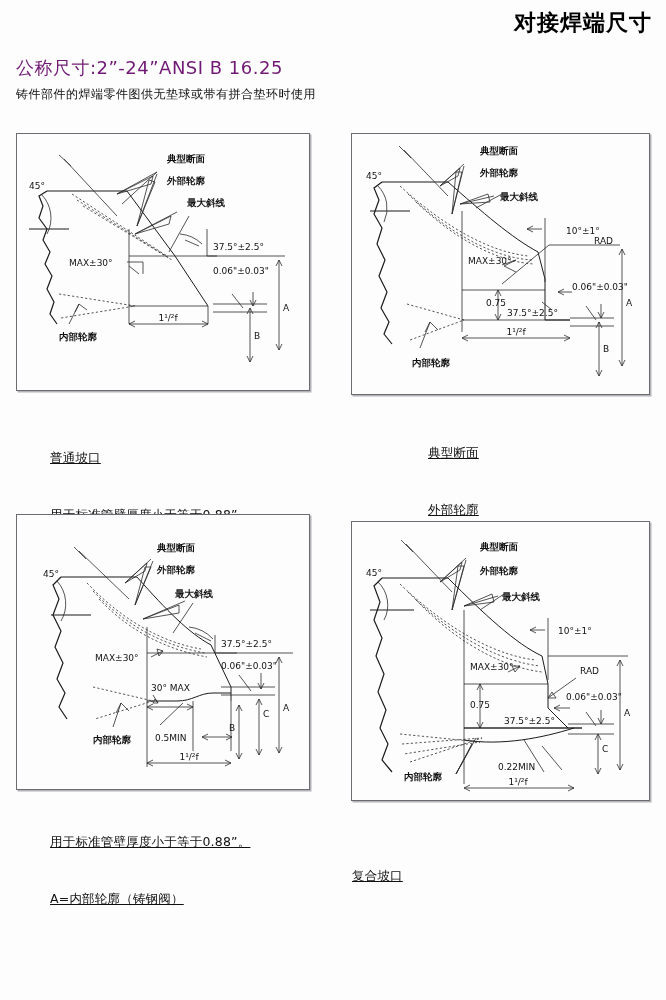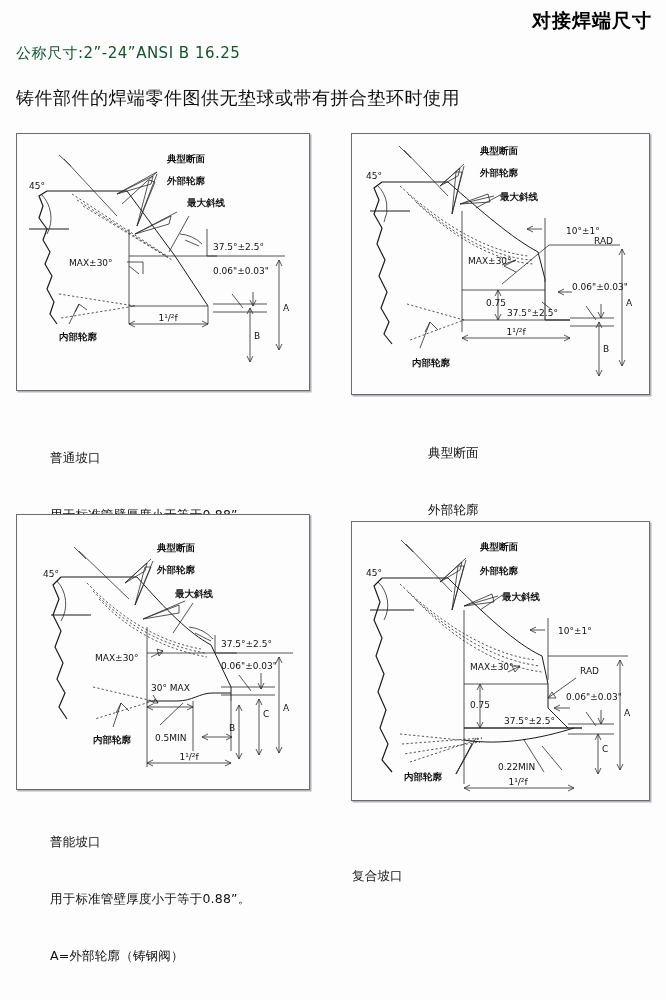"对接焊端尺寸" .doc-title { font-size: 19px -> 22px }
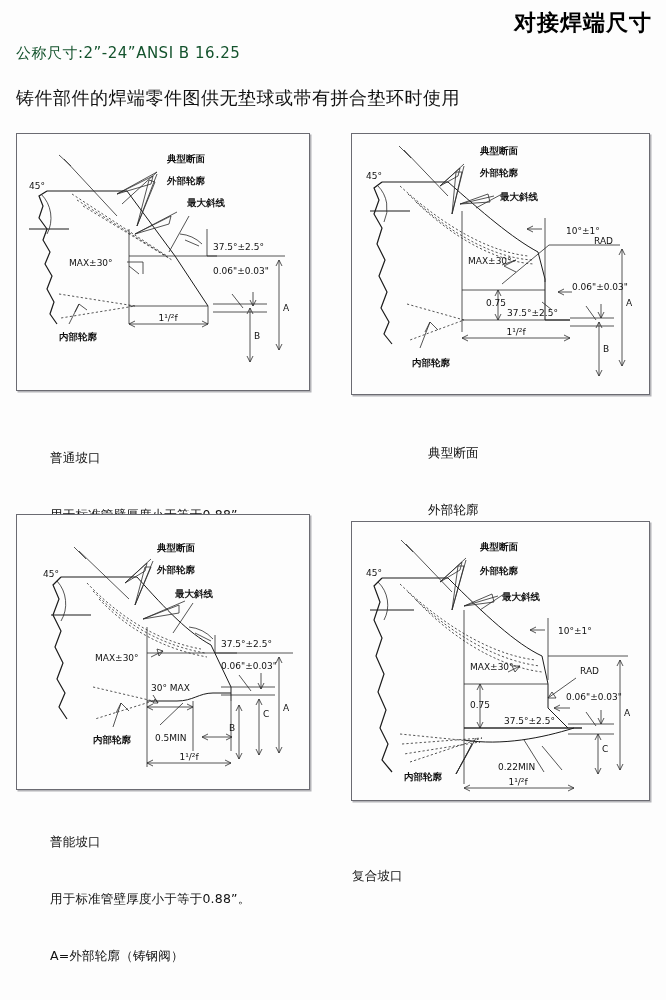"公称尺寸:2”-24”ANSI B 16.25" .subtitle-1 { color: #14532d -> #701a75; font-size: 15px -> 18px; top: 44px -> 56px }
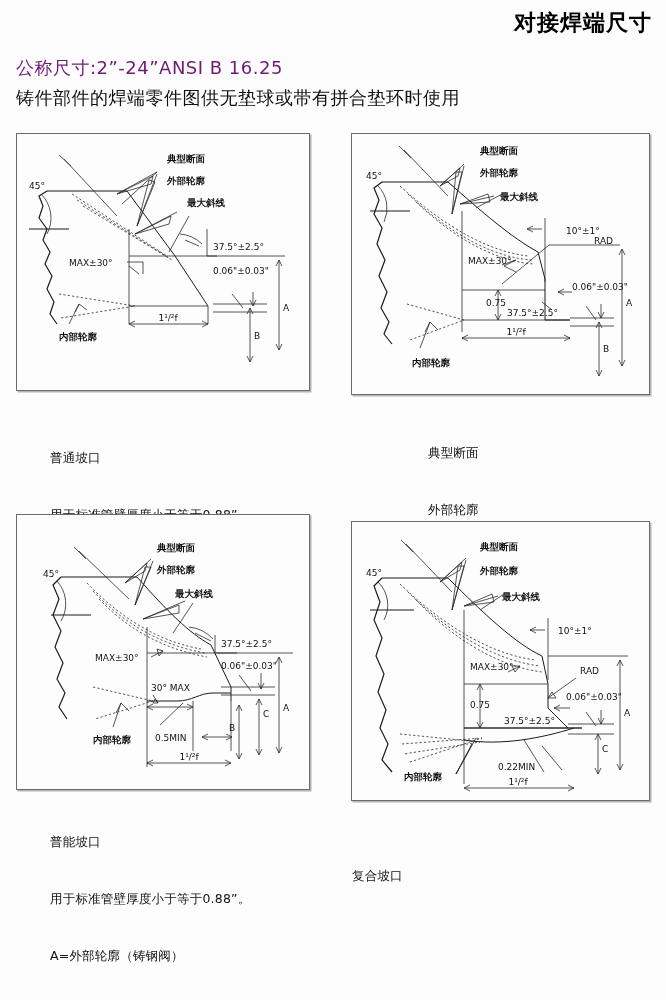"铸件部件的焊端零件图供无垫球或带有拼合垫环时使用" .subtitle-2 { font-size: 18px -> 12px }
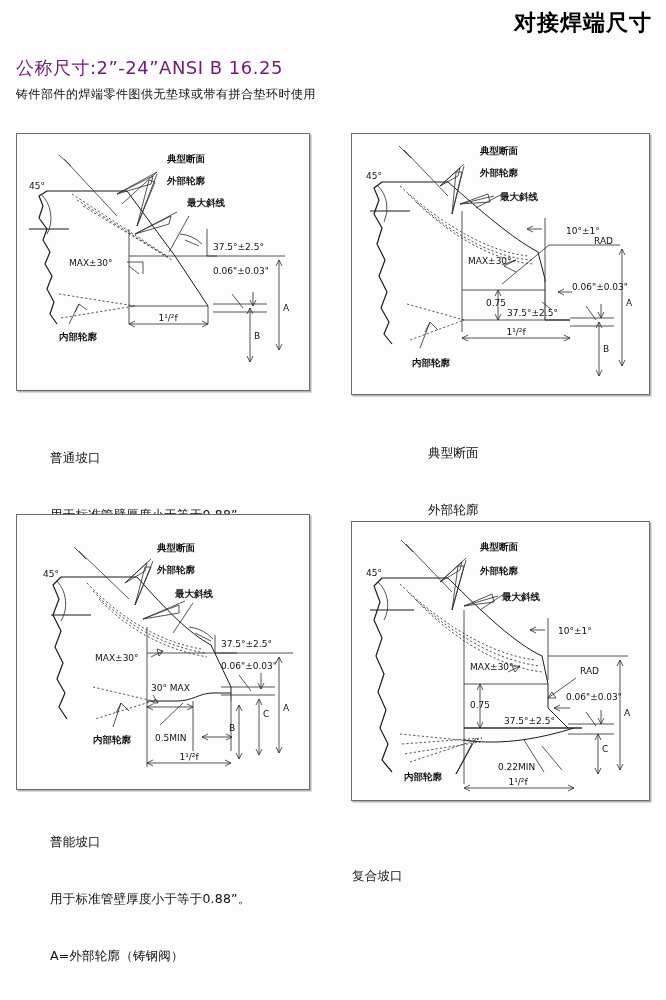"普通坡口" .caption .ln { text-decoration: none -> underline }
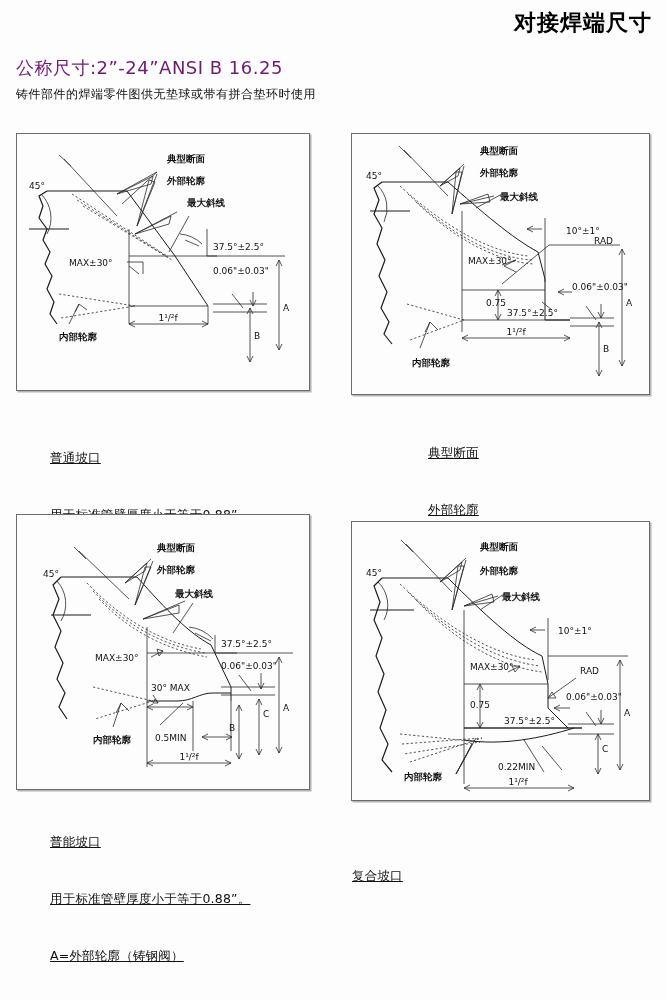"普能坡口" span.ln { html: <span>普能坡口</span> -> none }
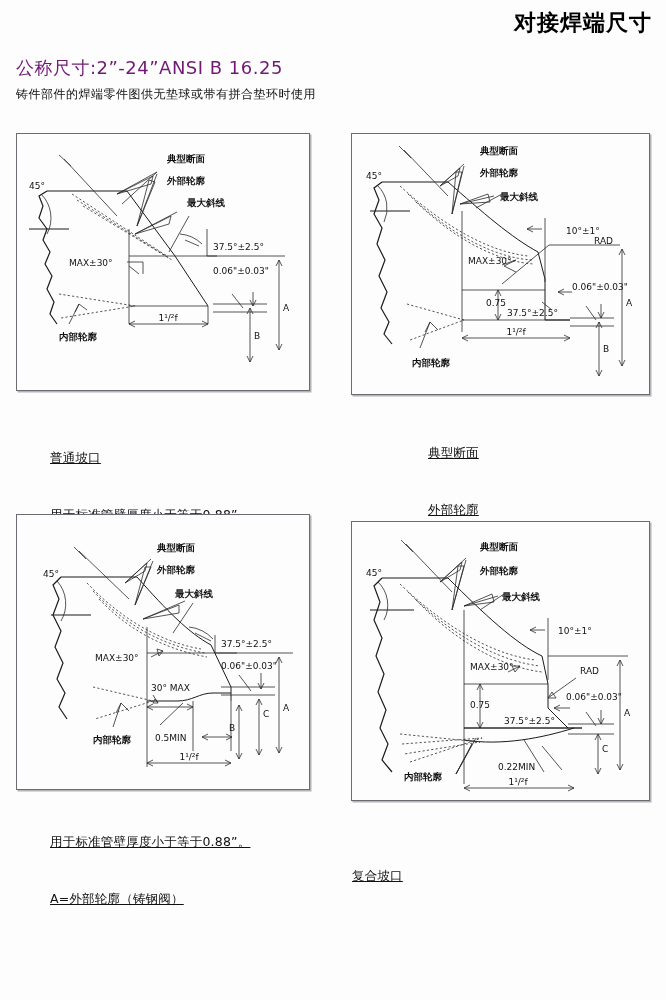"A=外部轮廓（铸钢阀）" span.ln { text: 外 -> 内 }
